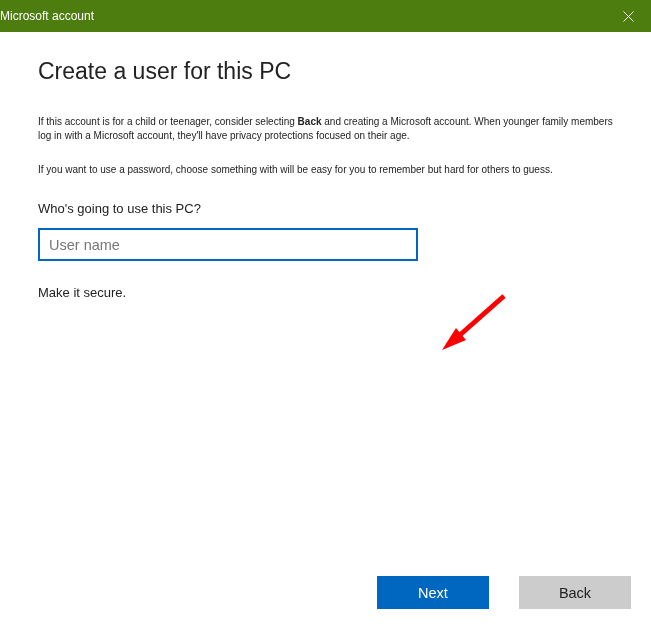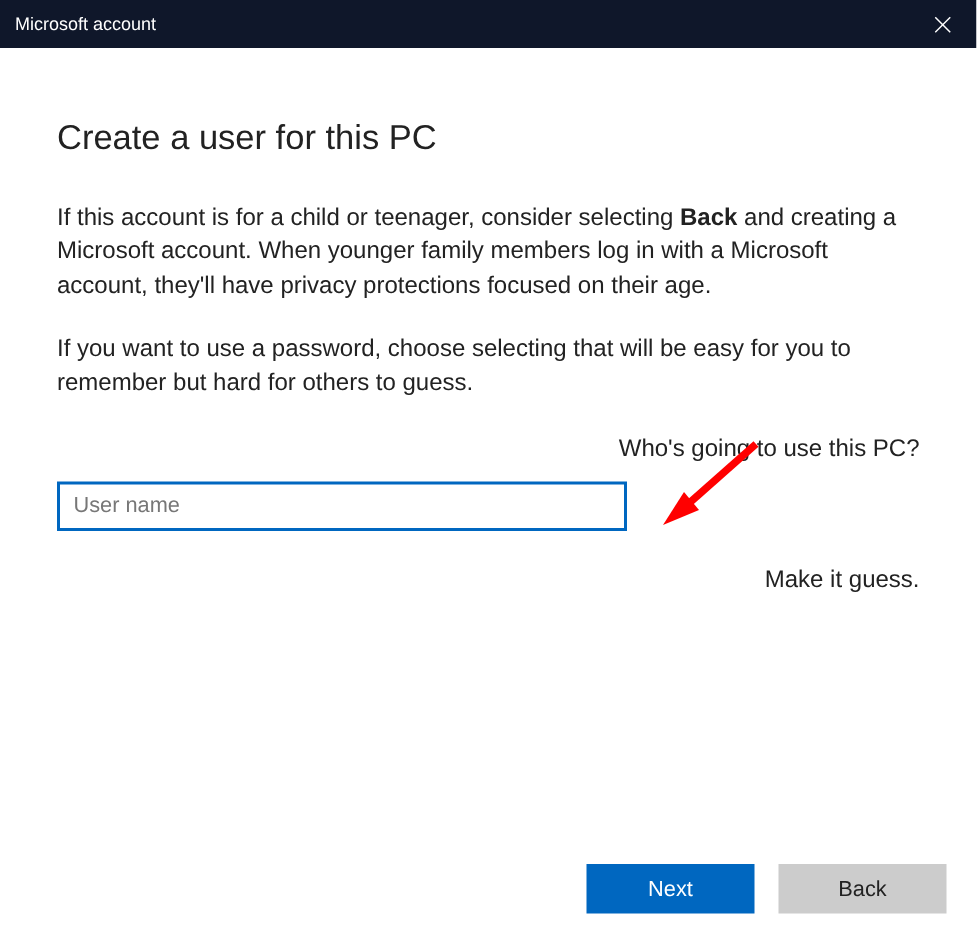"Microsoft account" .titlebar { background: #0f172a -> #4d7c0f; padding-left: 10px -> 0 }
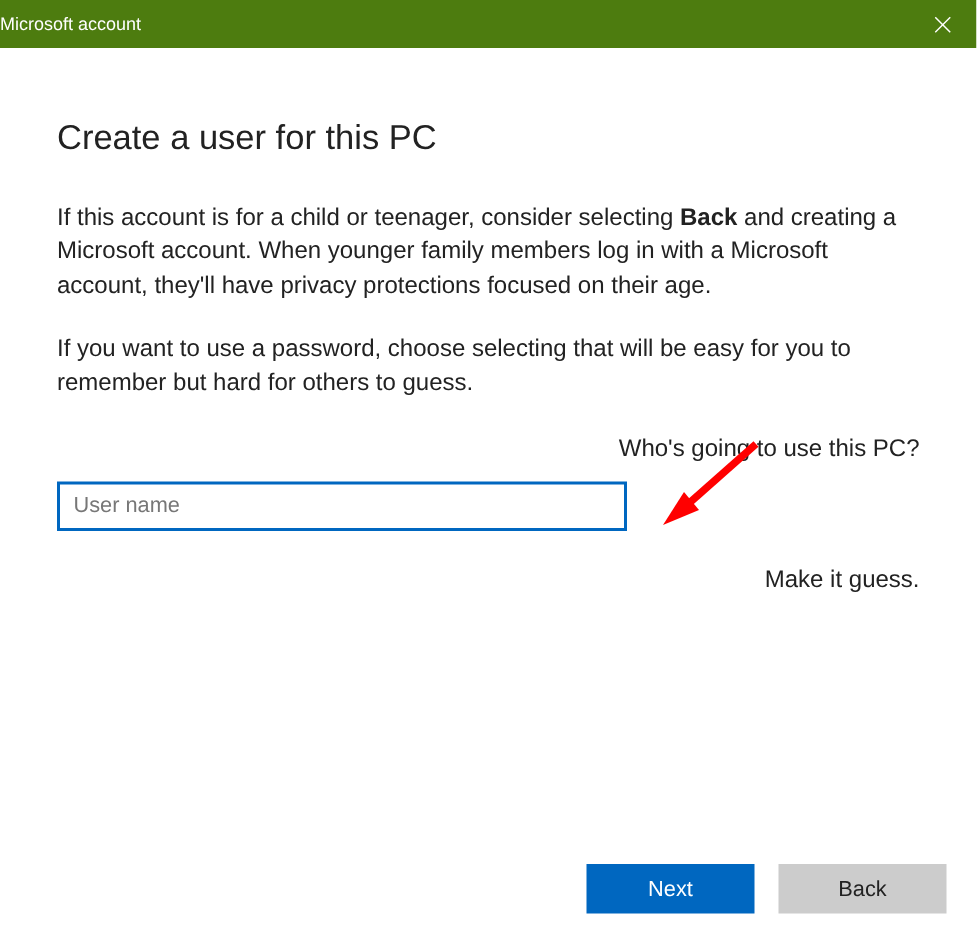"Create a user for this" .content { padding: 46px 38px 0 38px -> 26px 38px 0 38px }
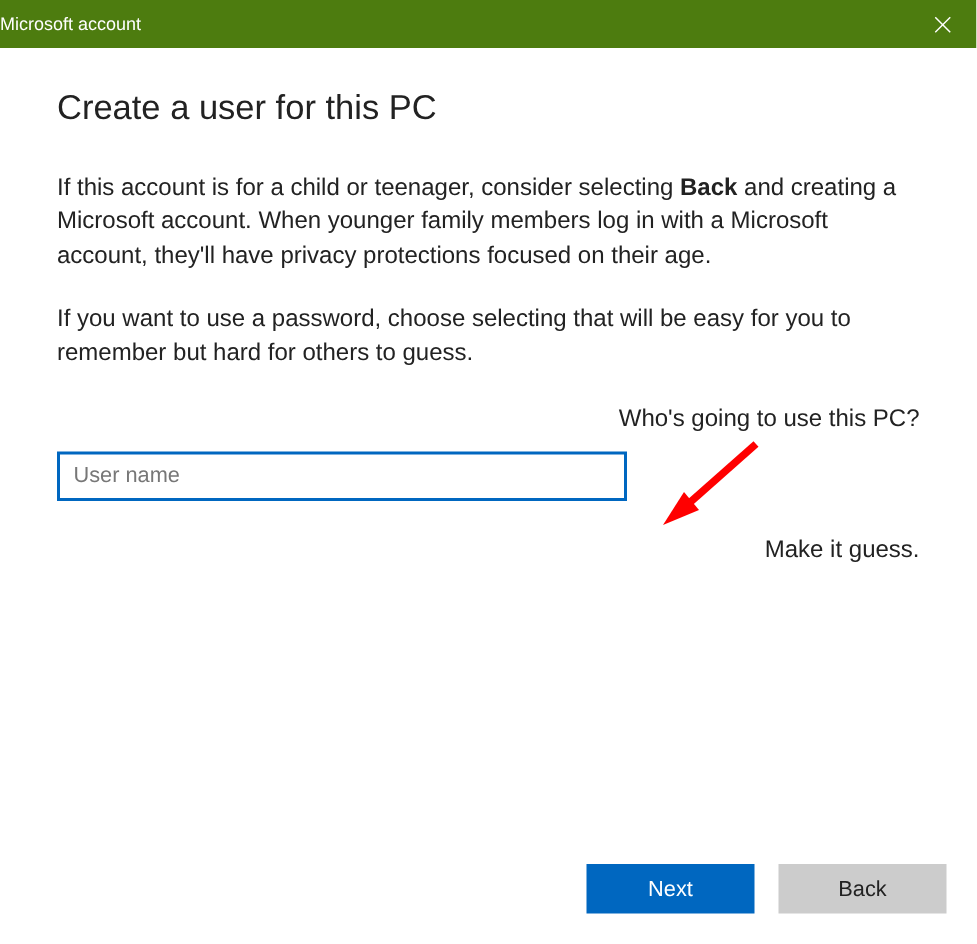"If this account is for" .para { font-size: 16px -> 10px }
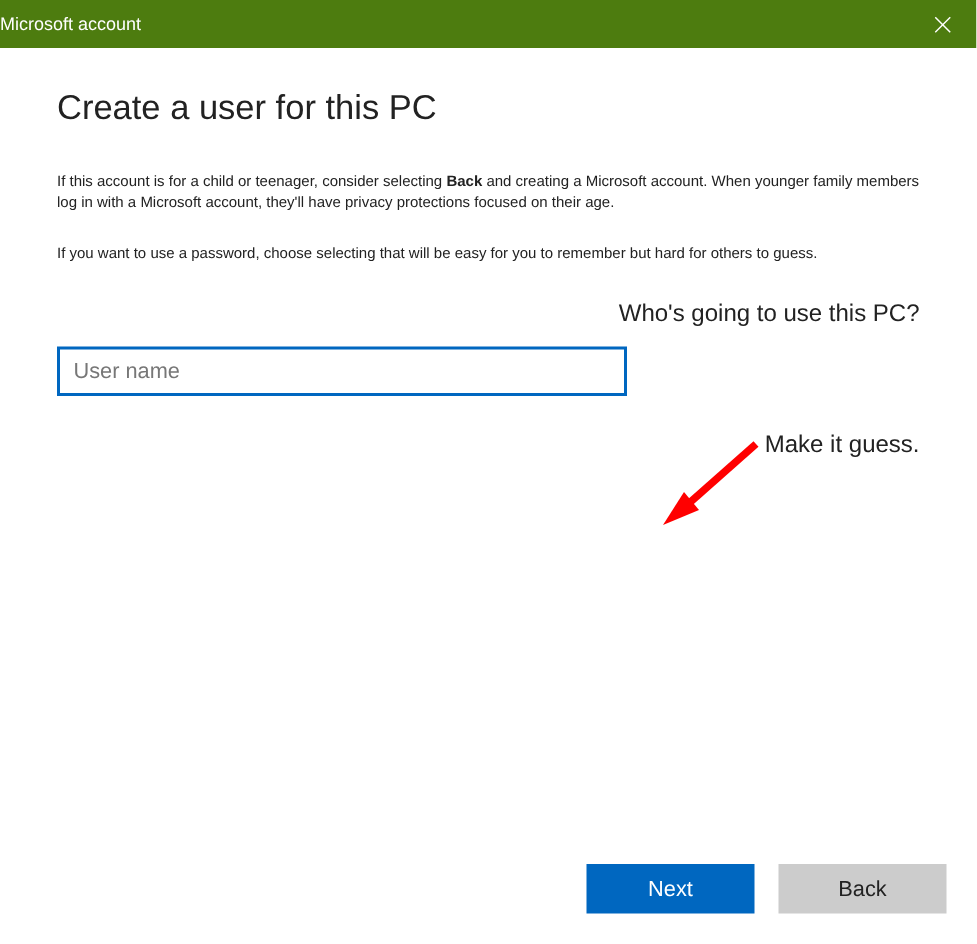"If you want to use" p.para { text: selecting that -> something with }
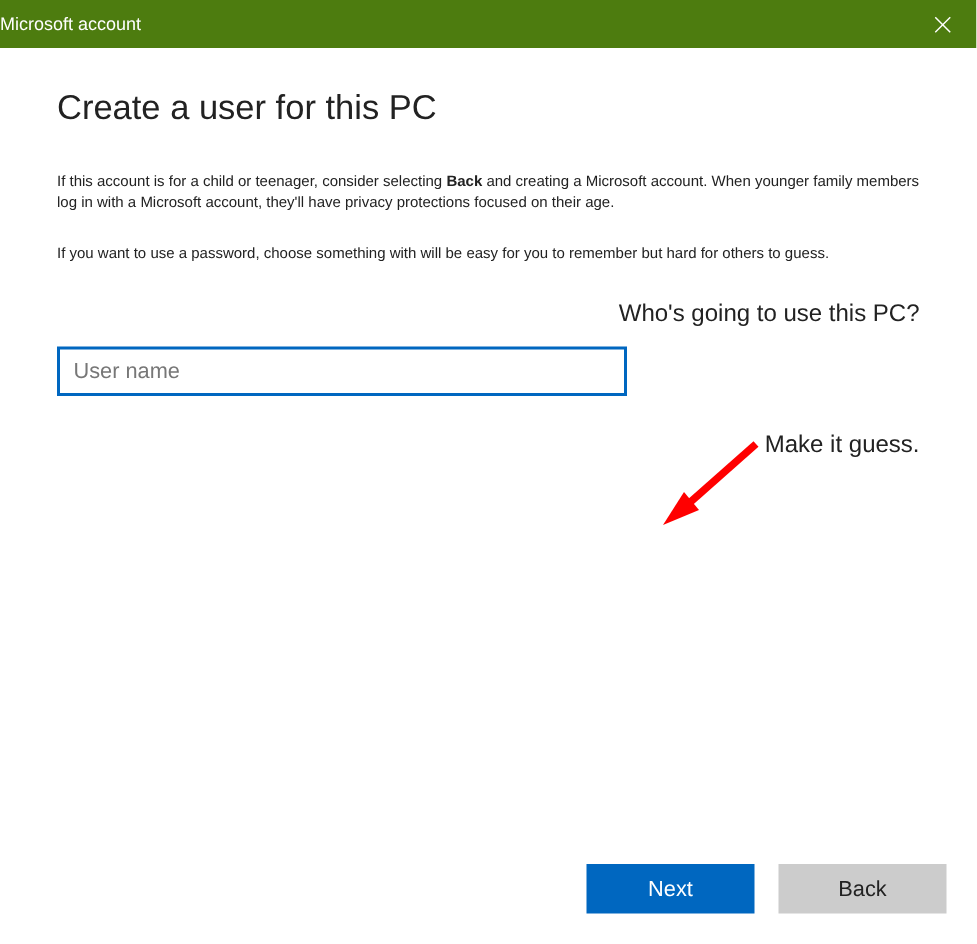"Who's going to use this" .label { font-size: 16px -> 13px; text-align: right -> none }
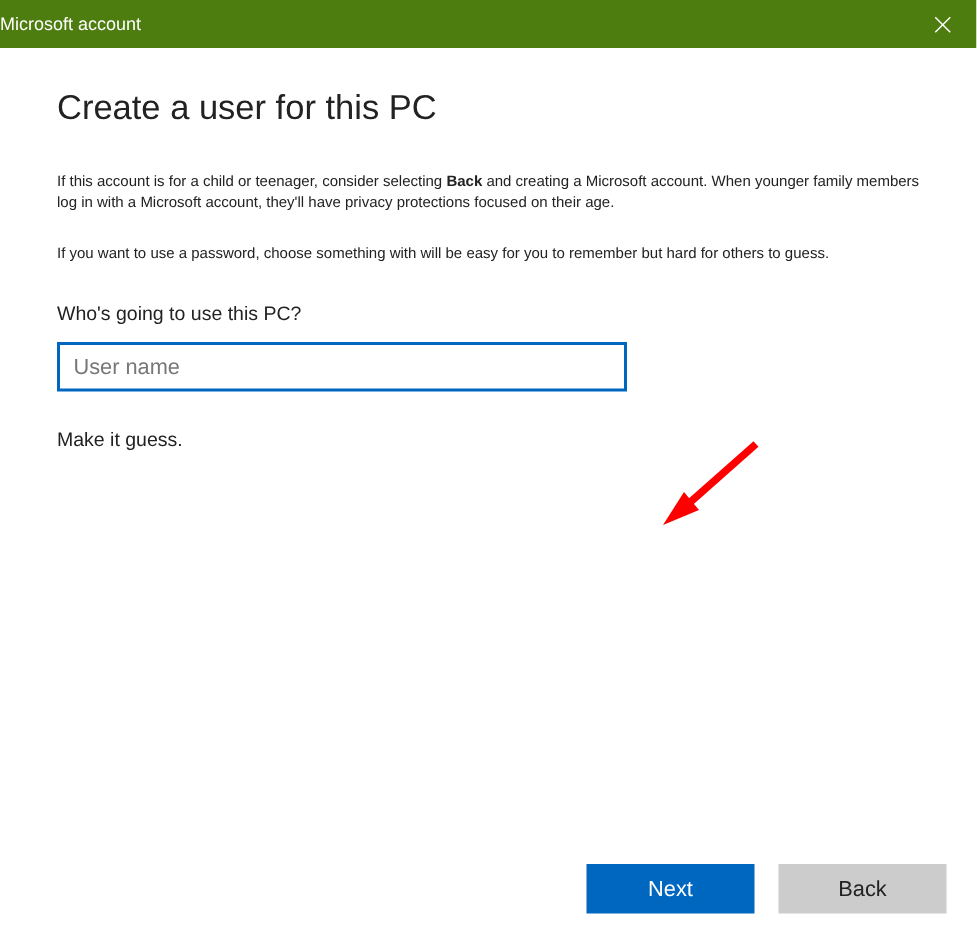"Make it guess." div.label { text: guess -> secure }
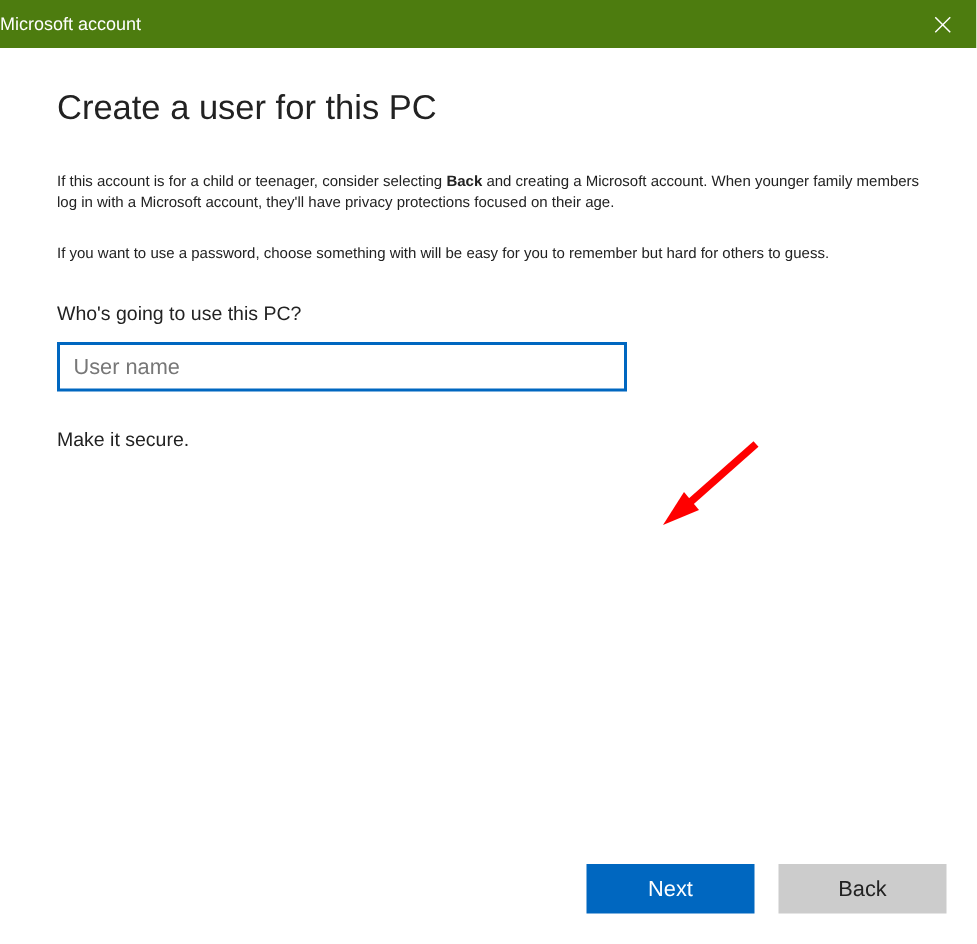"Next" .footer { gap: 16px -> 30px }
